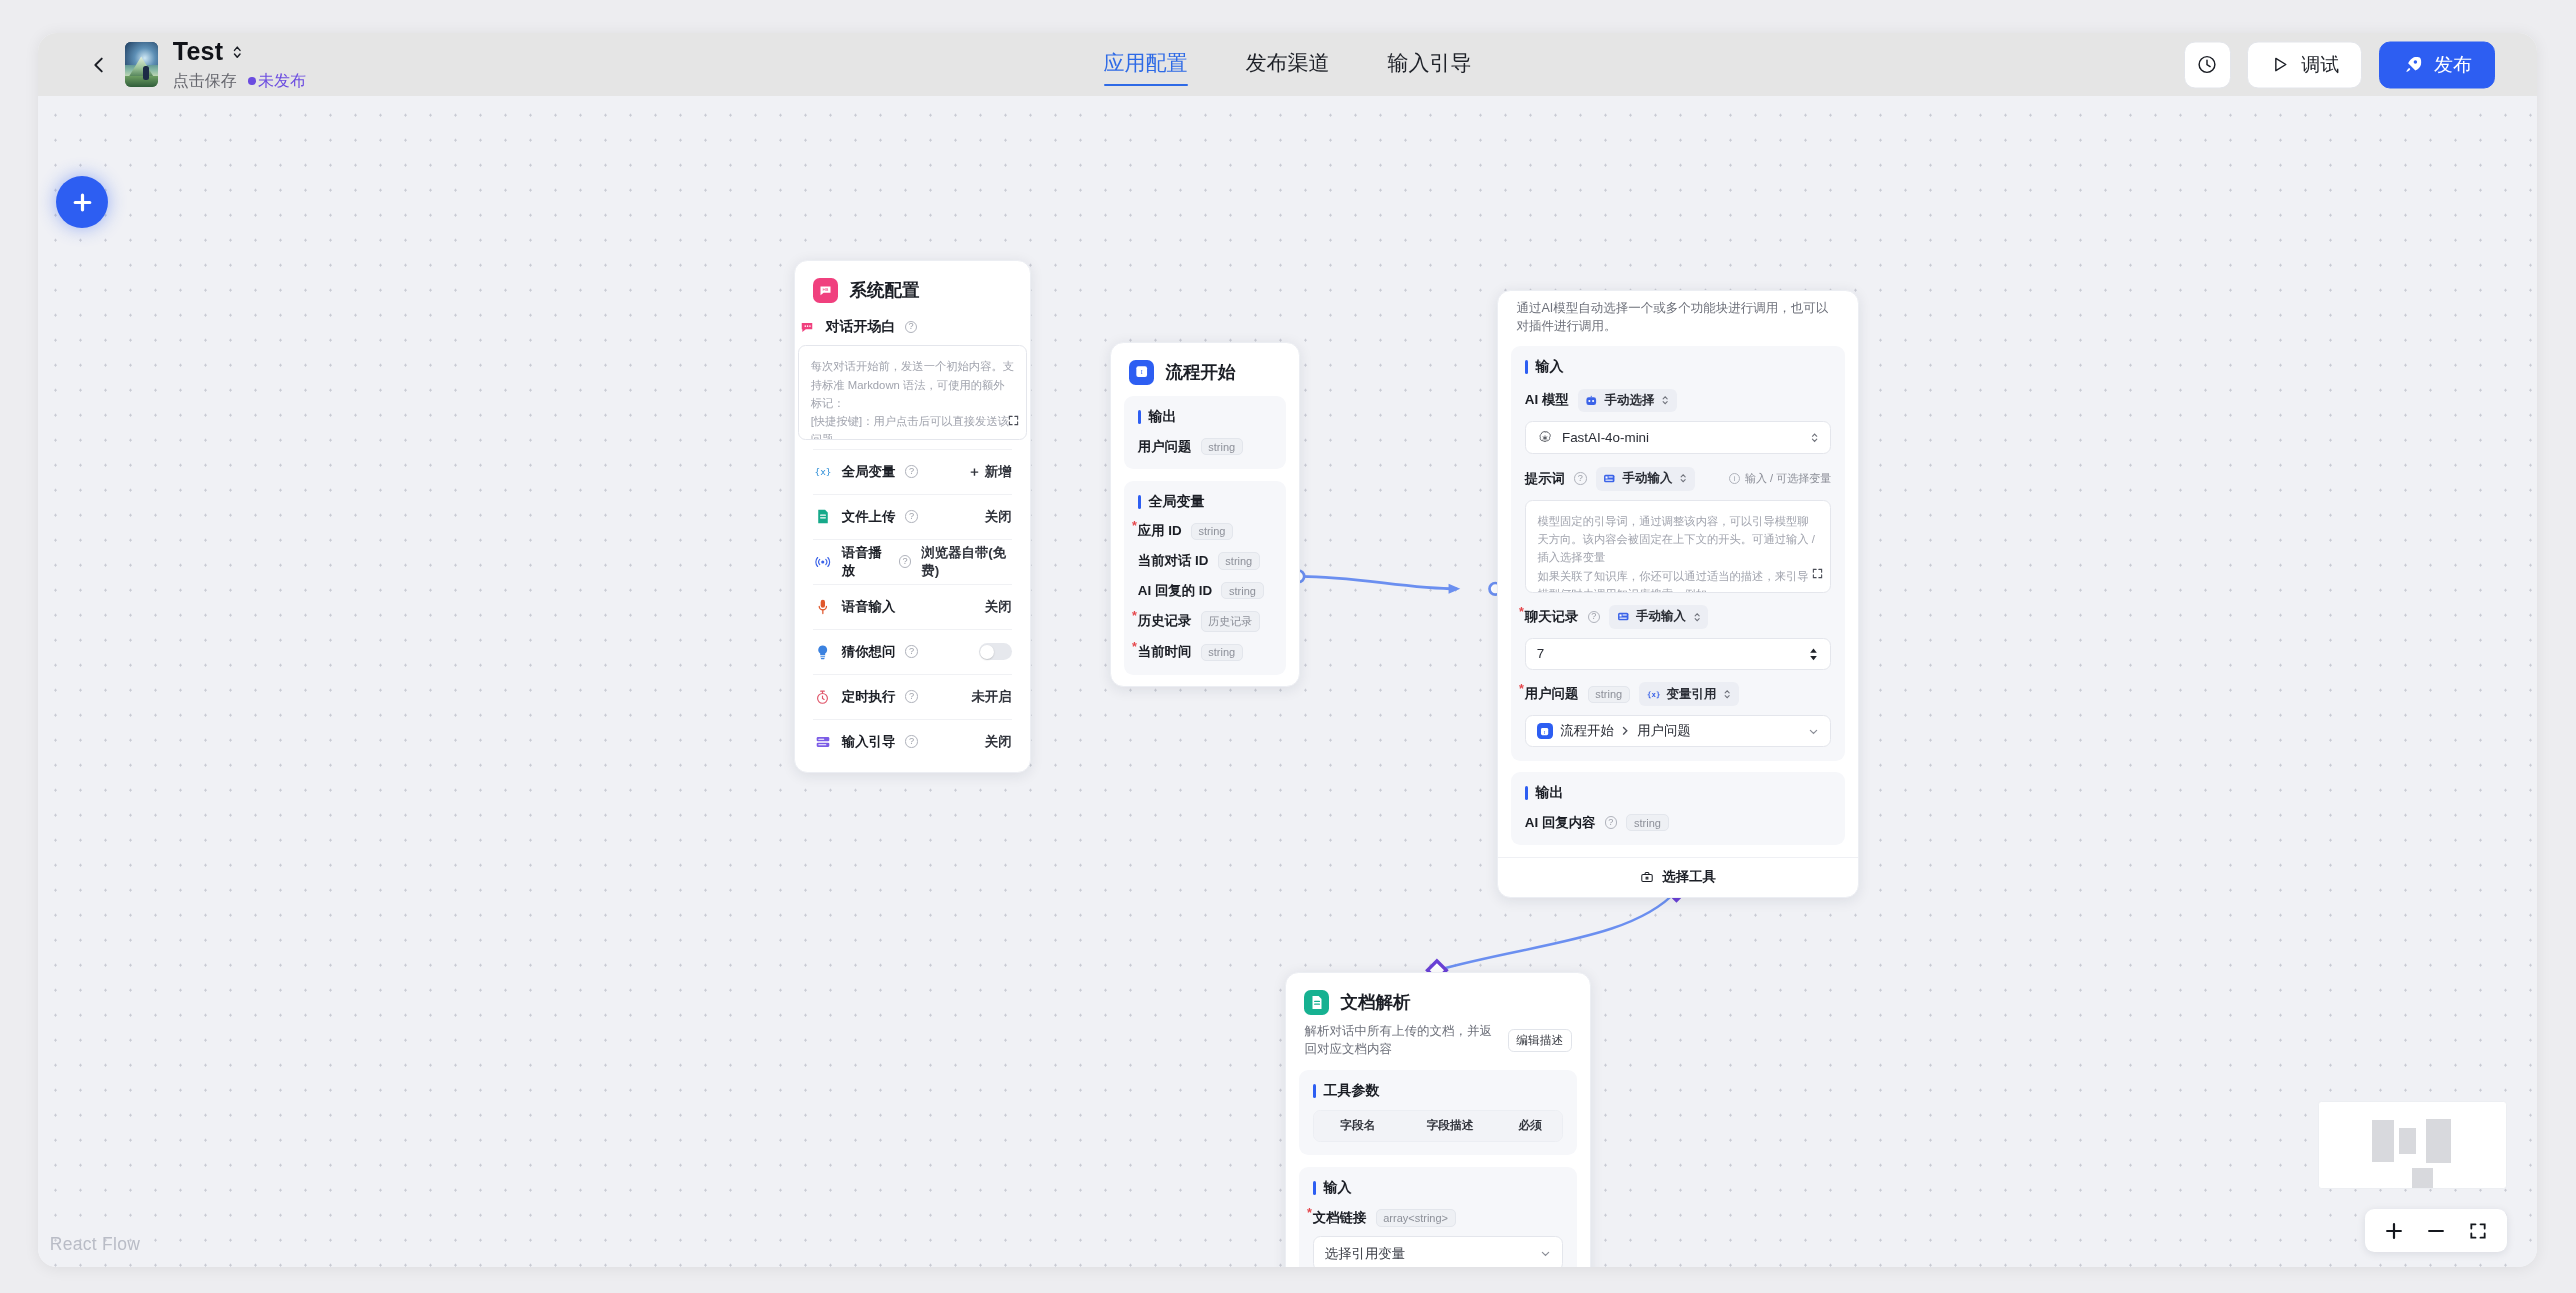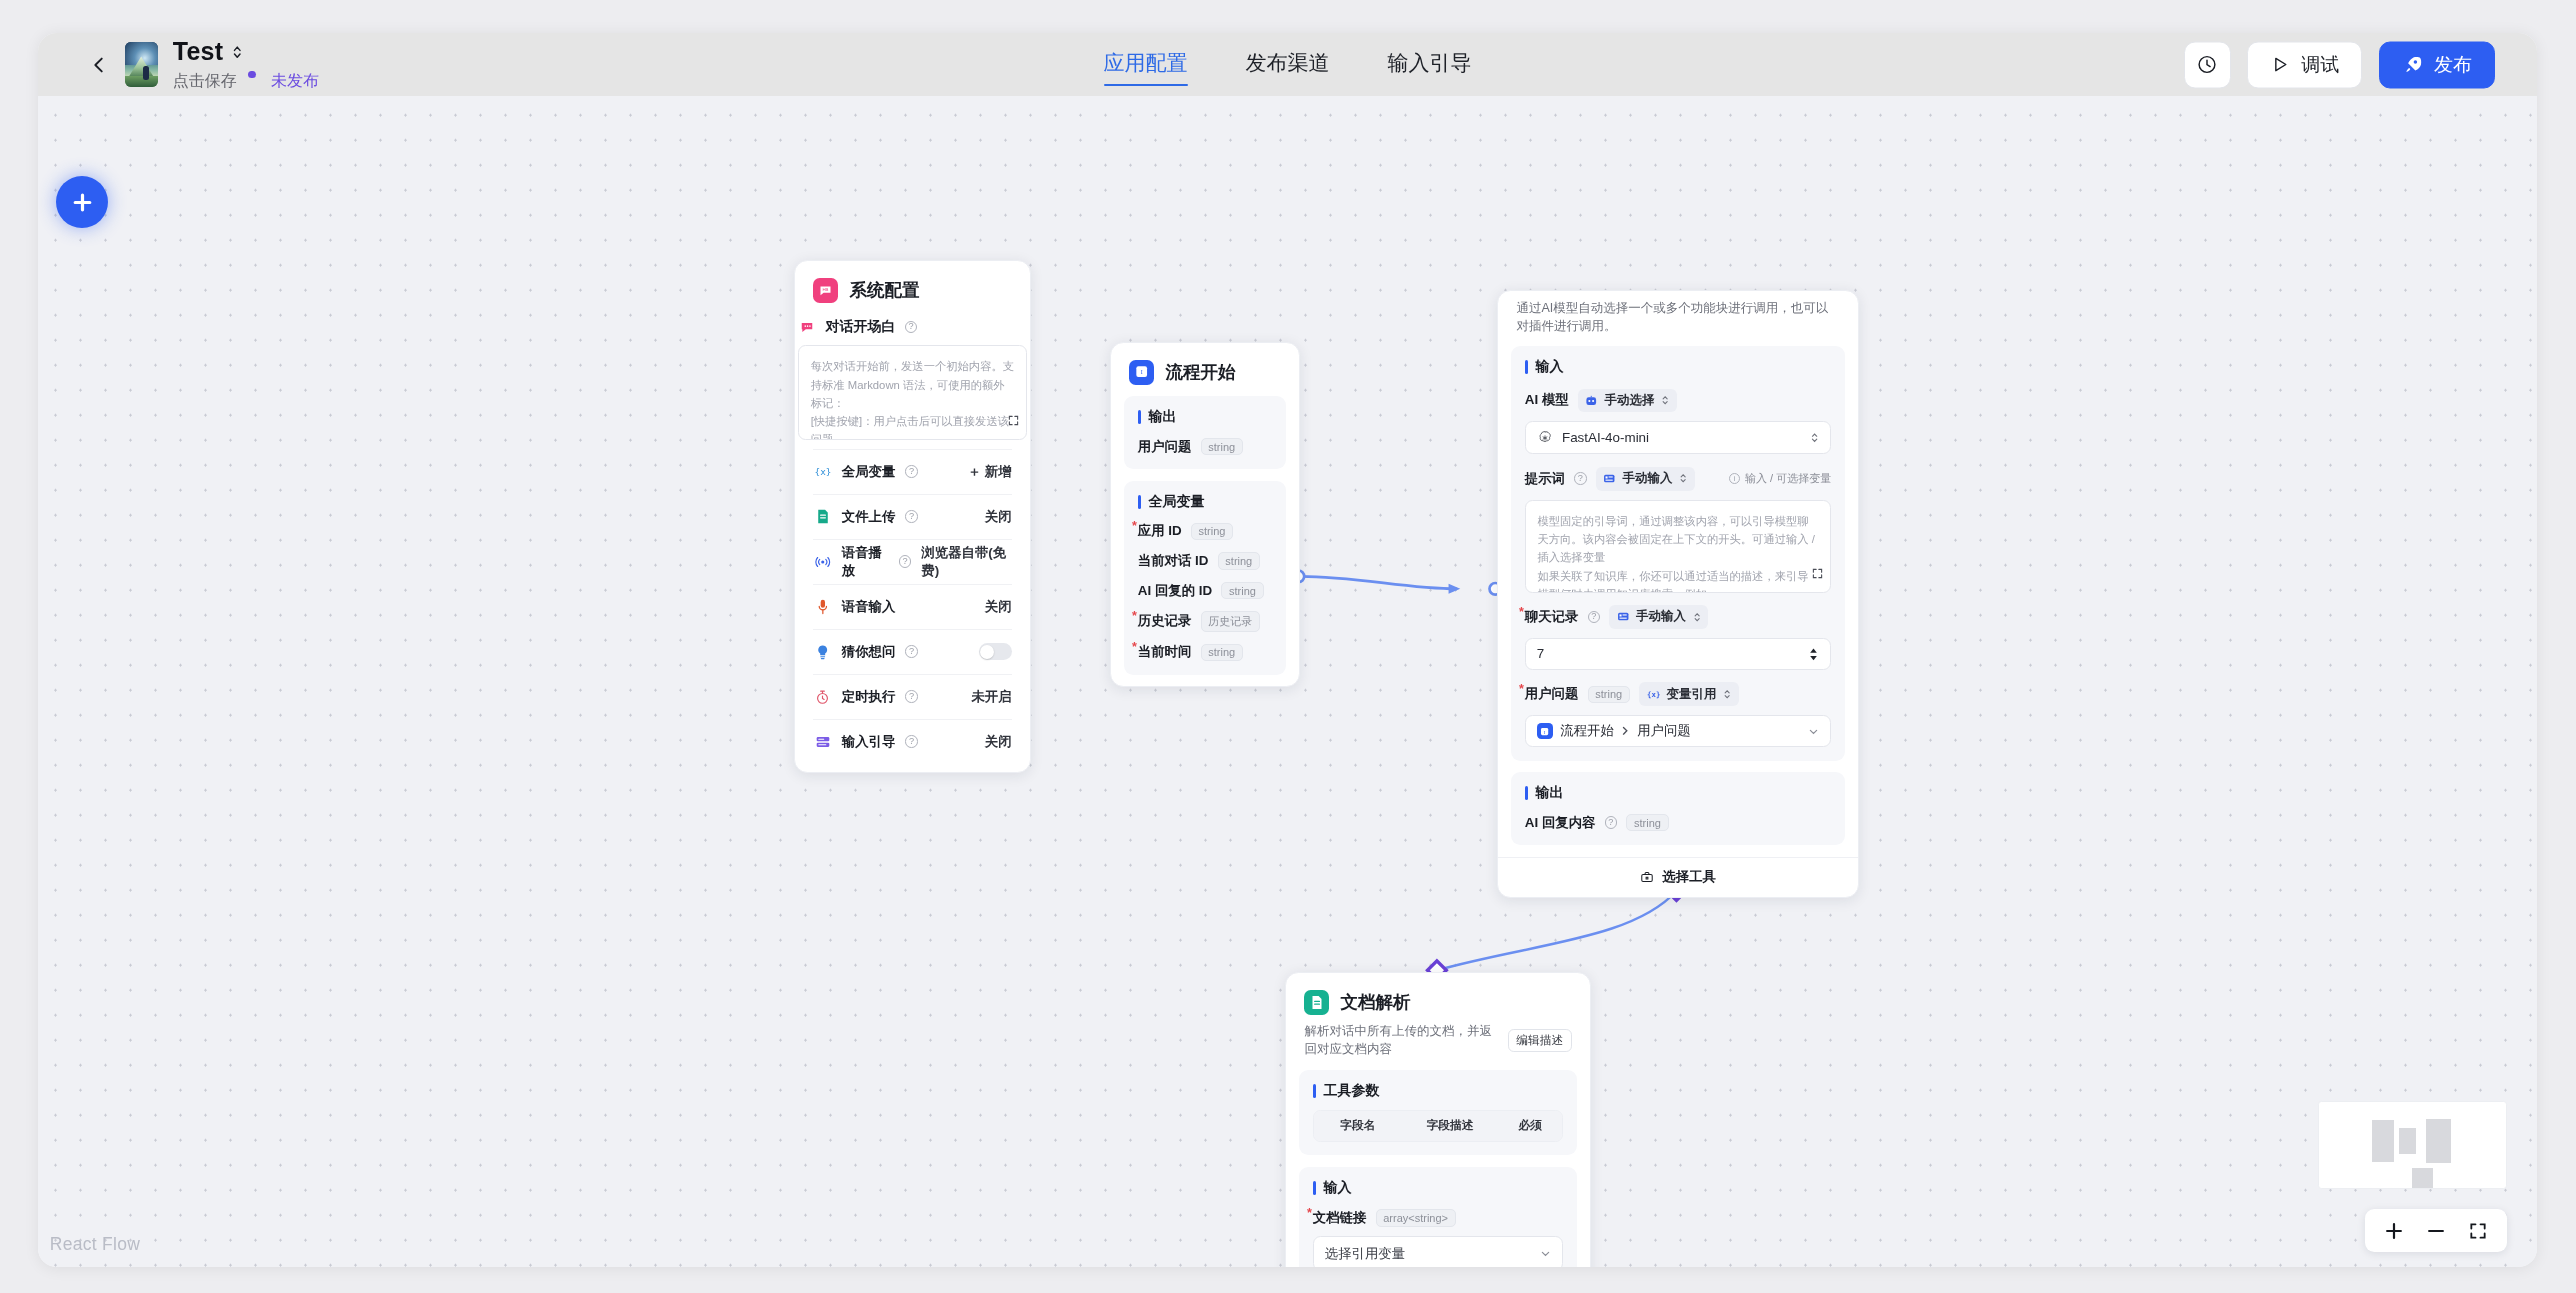"未发布" .pub-state { align-items: none -> center; gap: 15px -> 2px }
